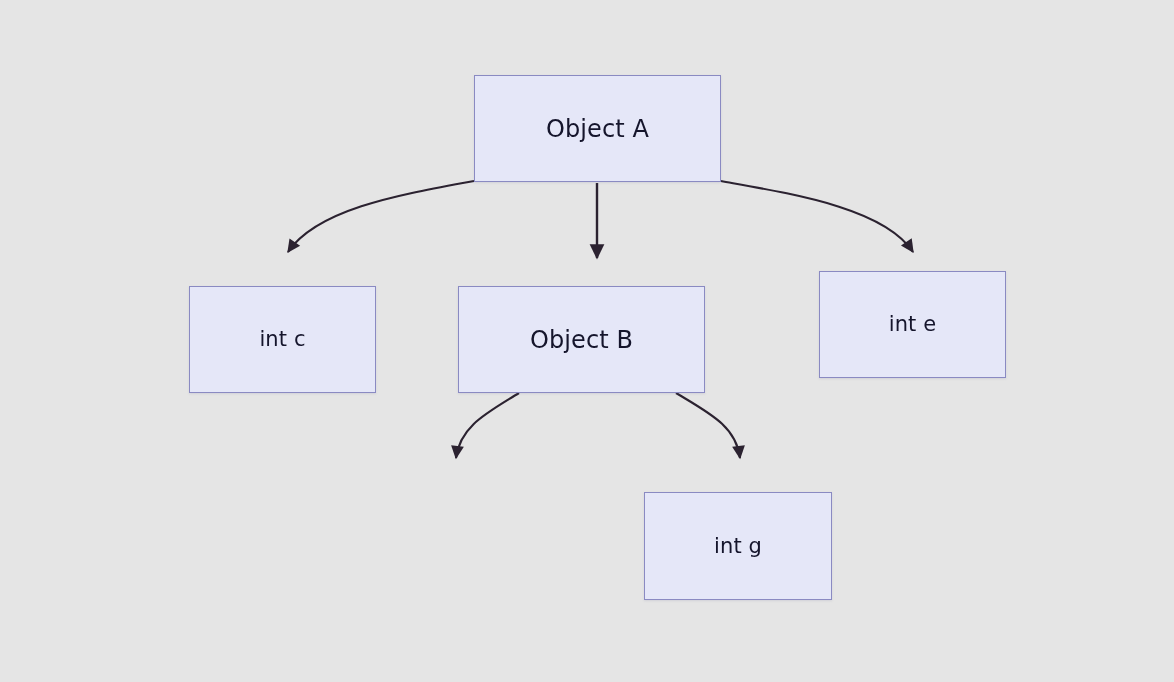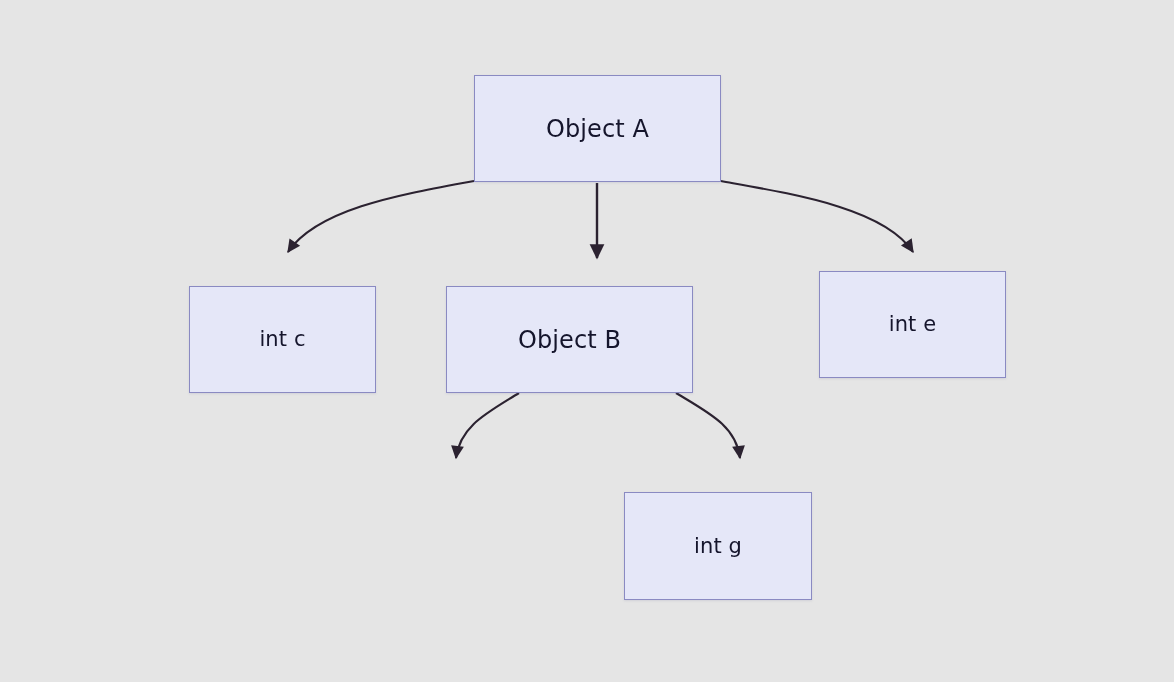"Object B" div.node { left: 446px -> 458px }
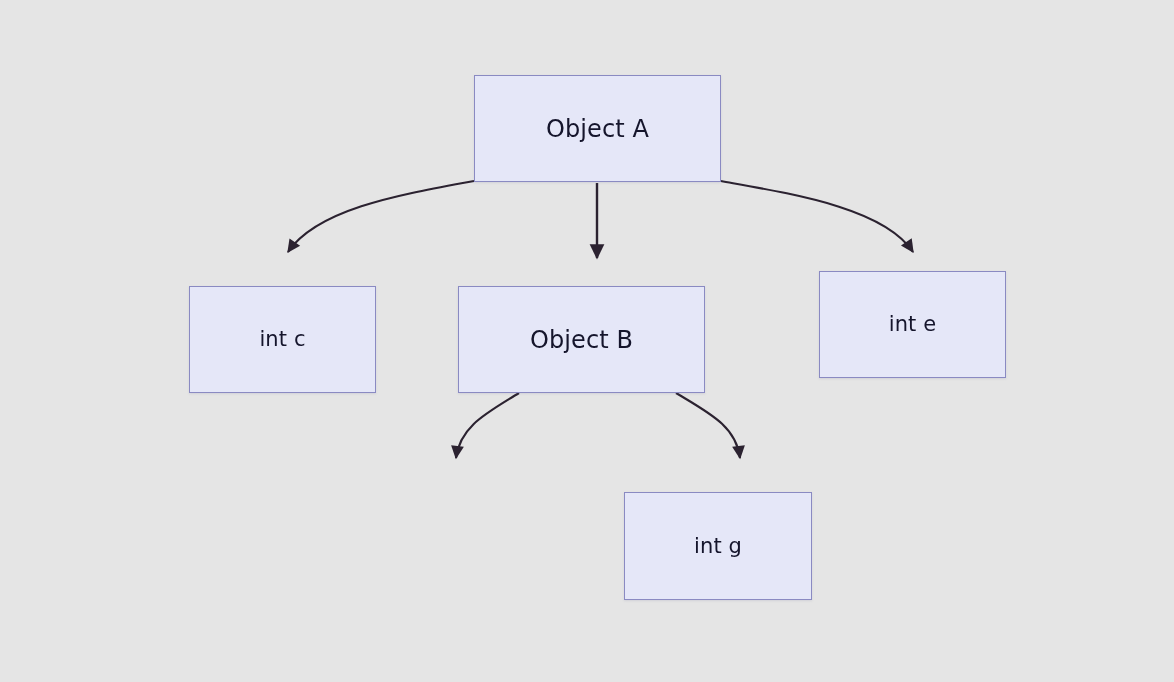"int g" div.node { left: 624px -> 644px }
